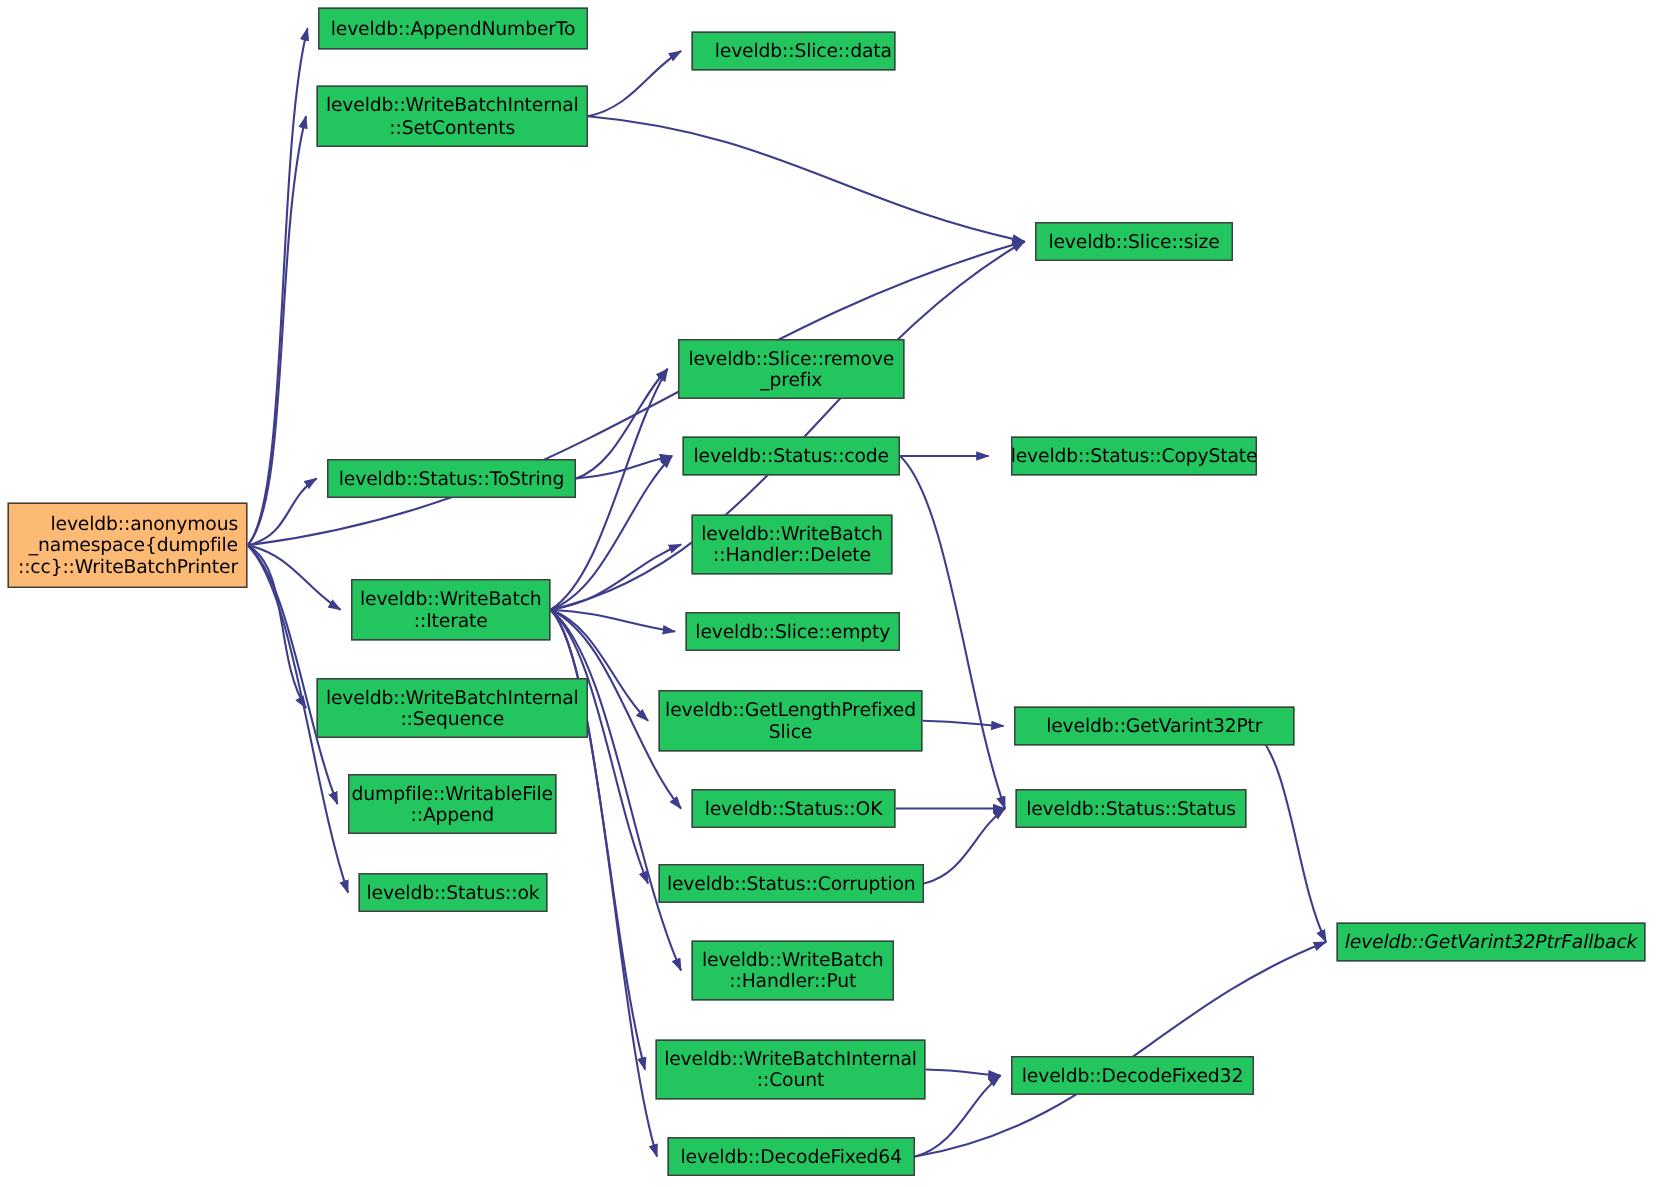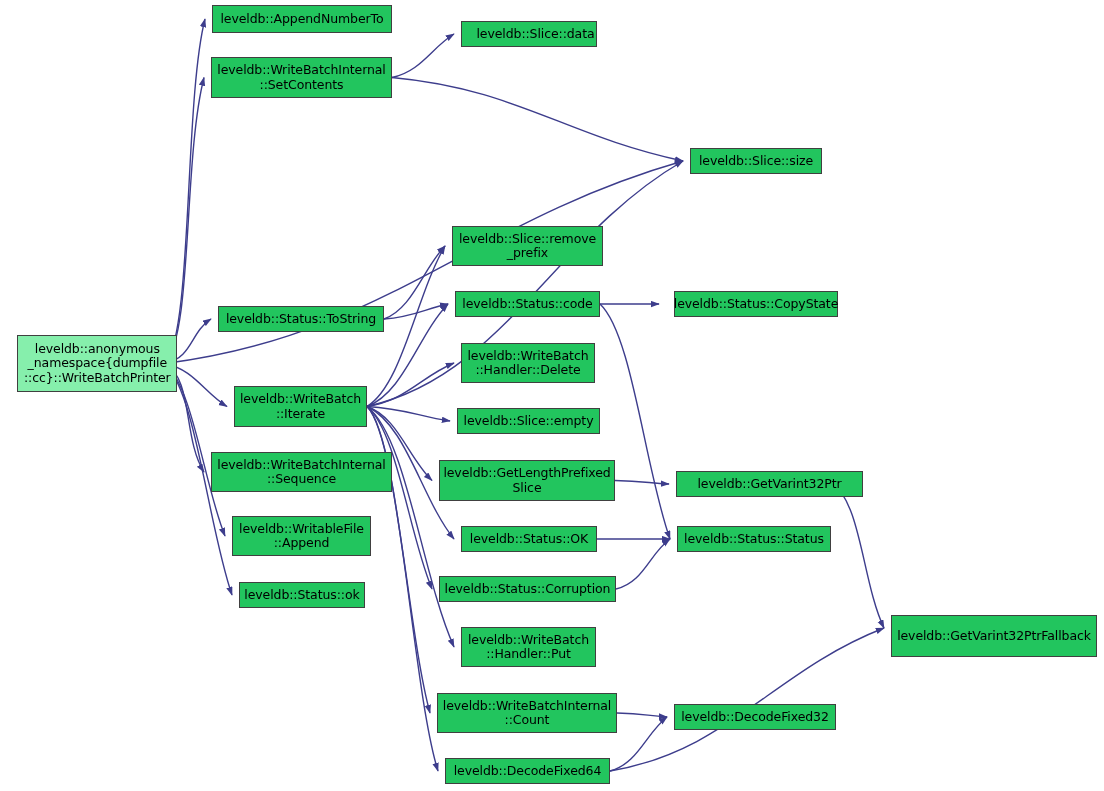"leveldb::anonymous" .node.highlight { background: #86efac -> #fdba74; margin-left: 12px -> none; text-align: center -> right }
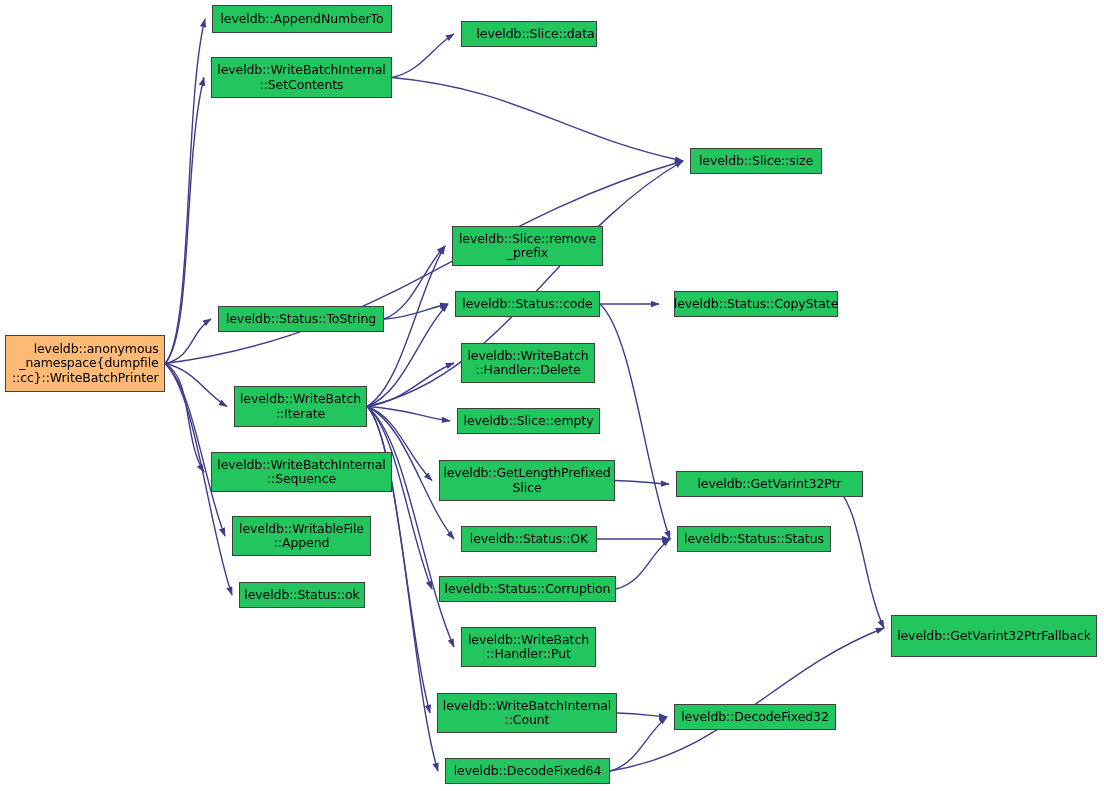"leveldb::WritableFile" div.node { text: leveldb::WritableFile -> dumpfile::WritableFile }
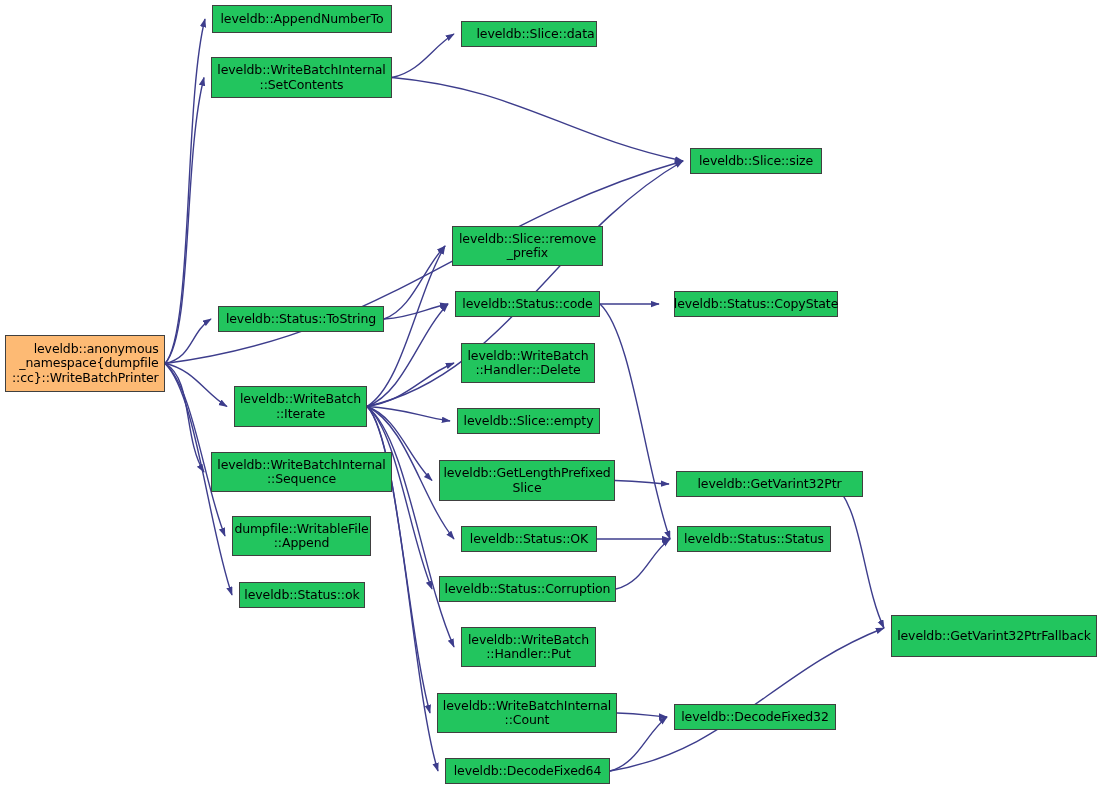"leveldb::GetVarint32PtrFallback" div.node { font-style: none -> italic; height: 42px -> 26px }
